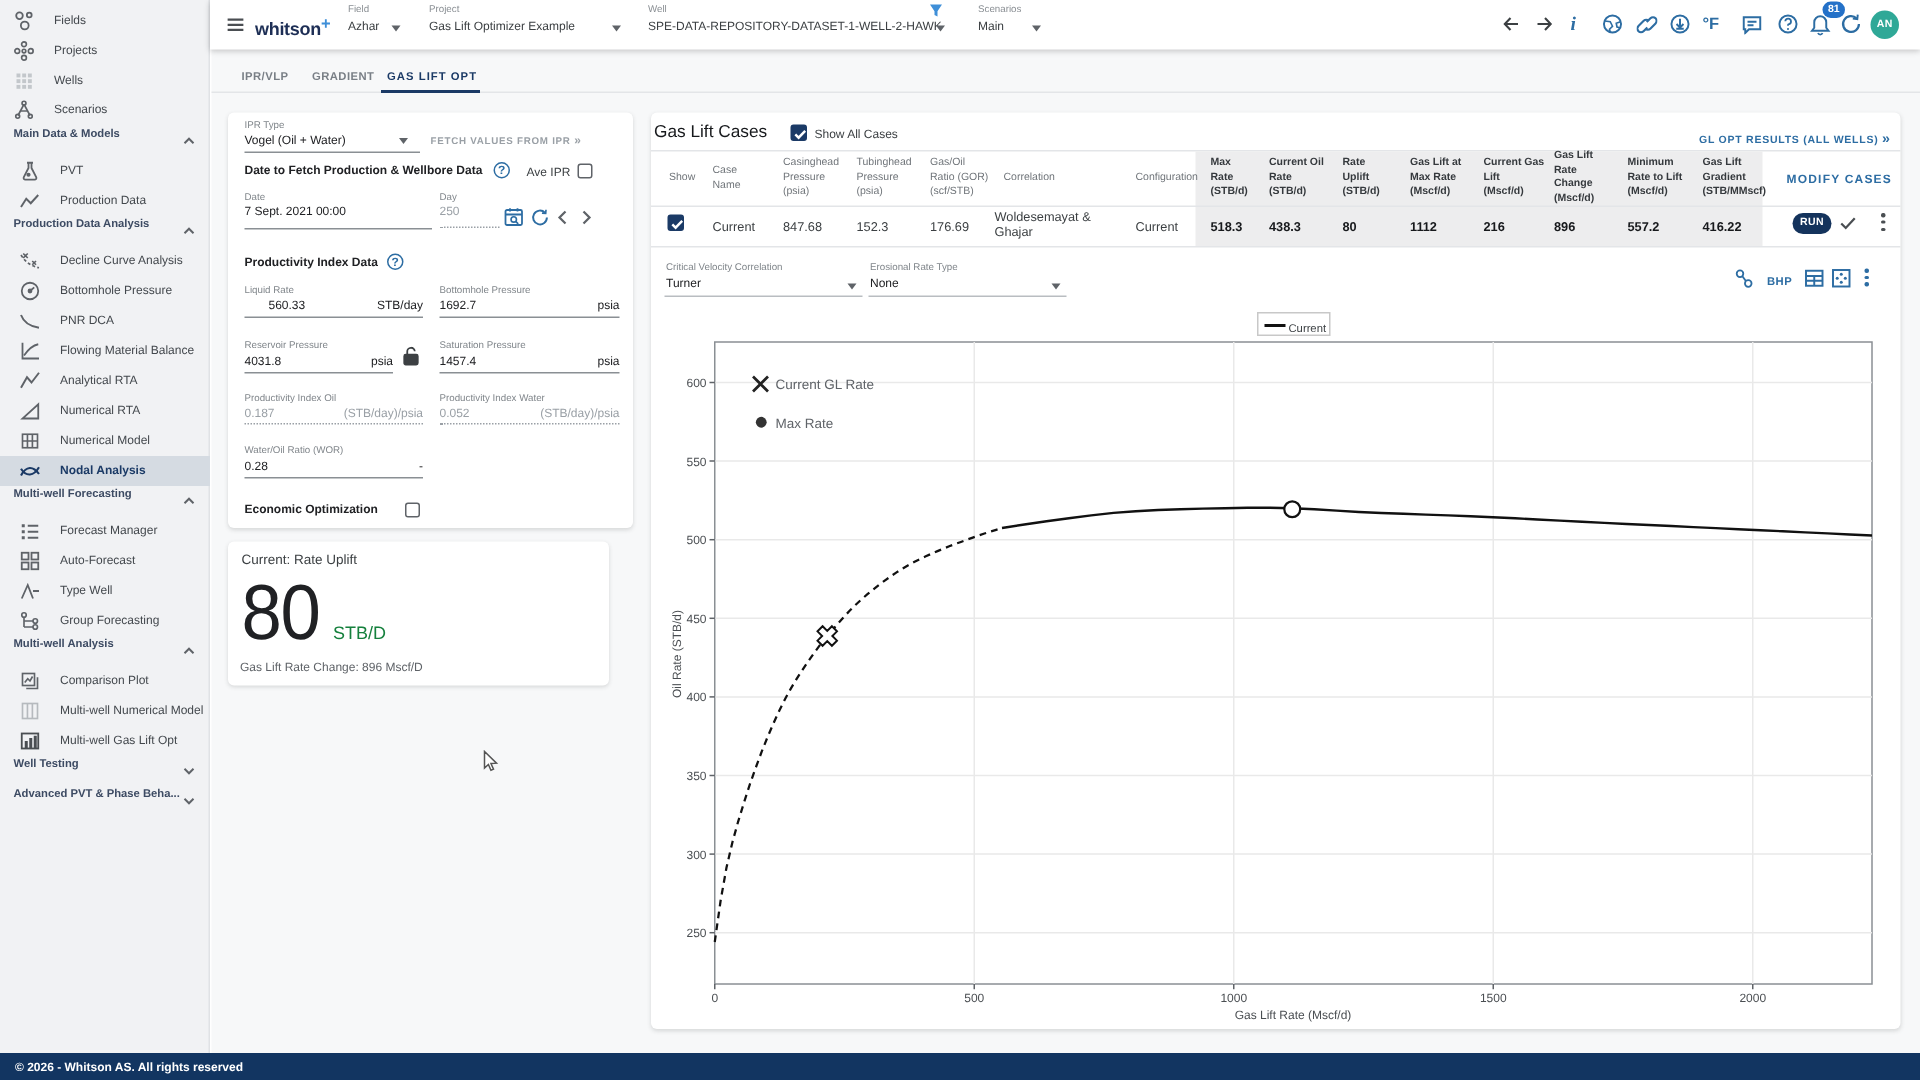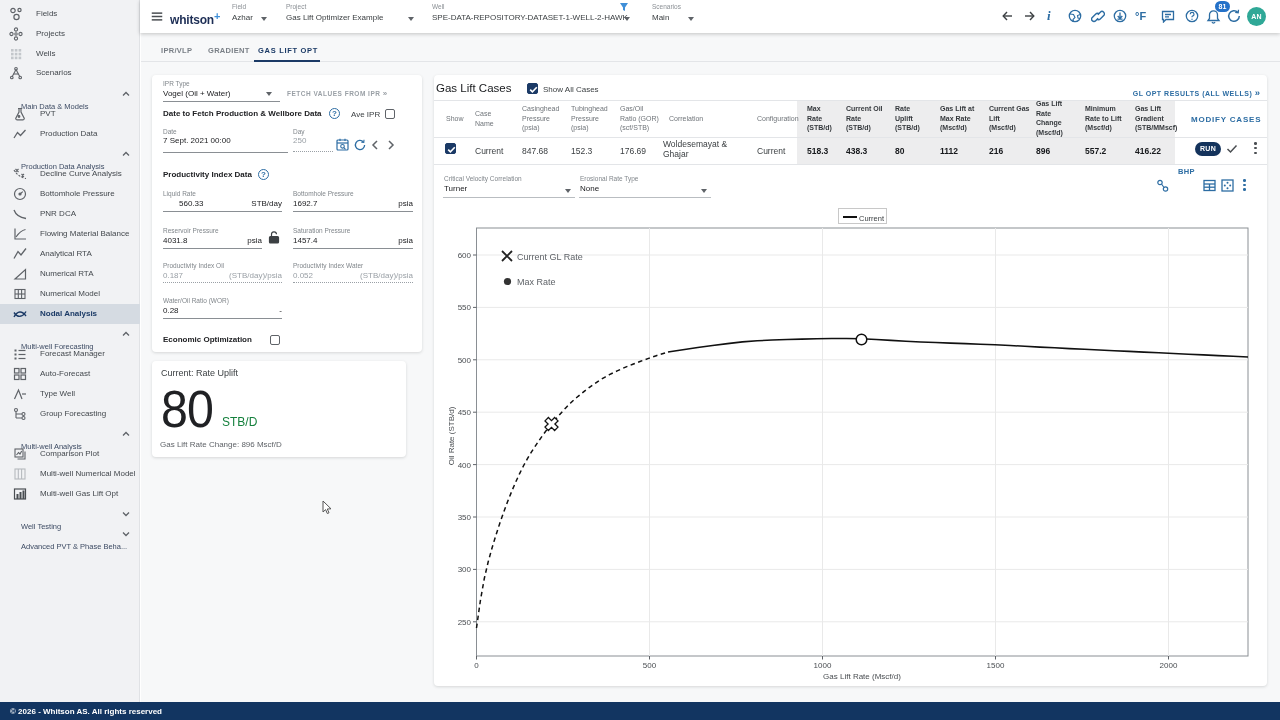"Main Data & Models" .shead .lb { font-weight: normal -> bold; margin-left: 12px -> none; top: 18px -> 0 }
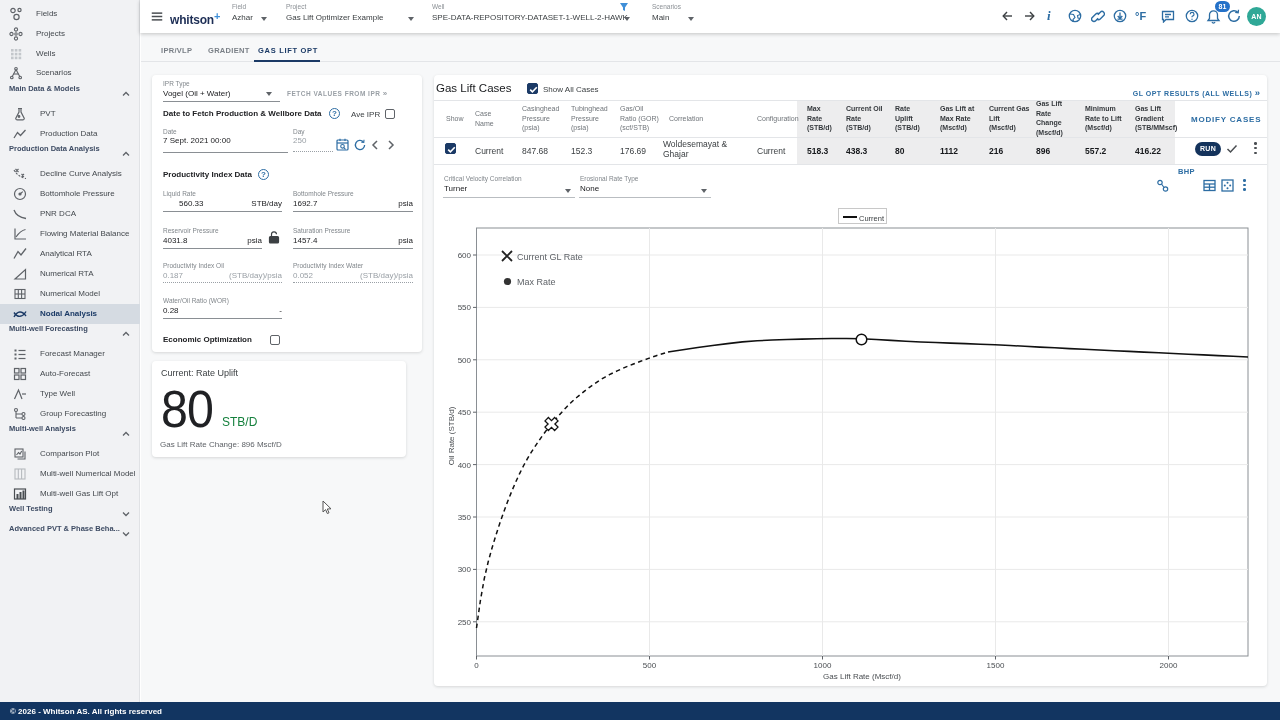"BHP" div.abs { top: 92px -> 108px }
